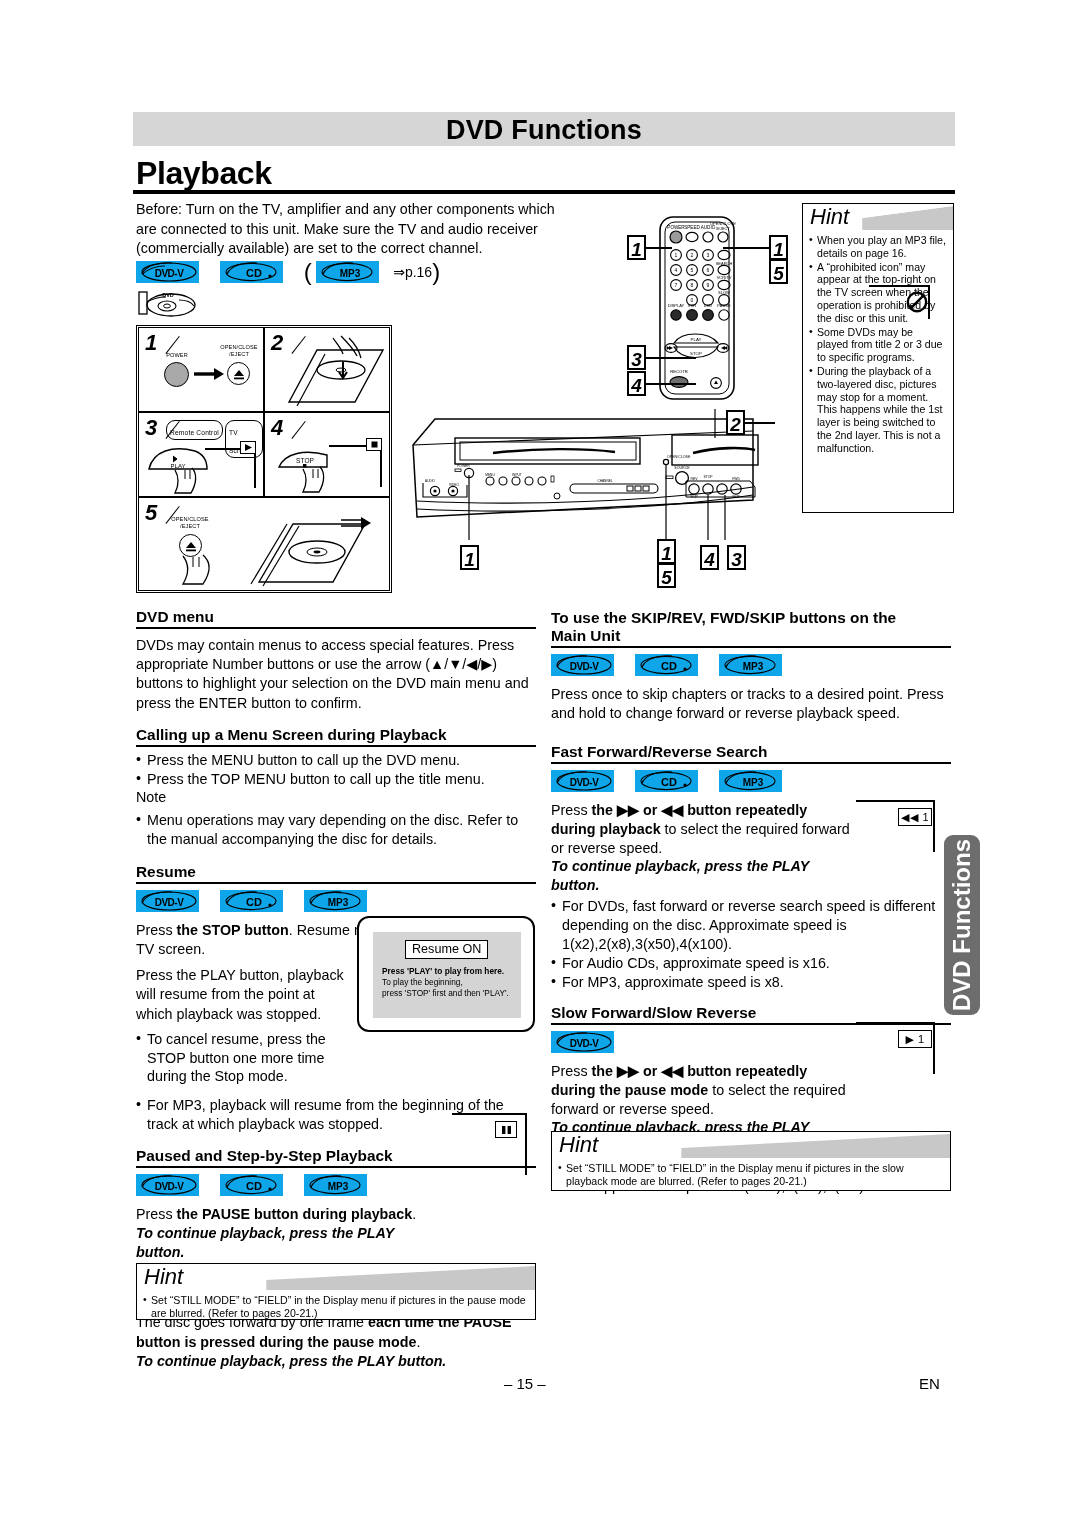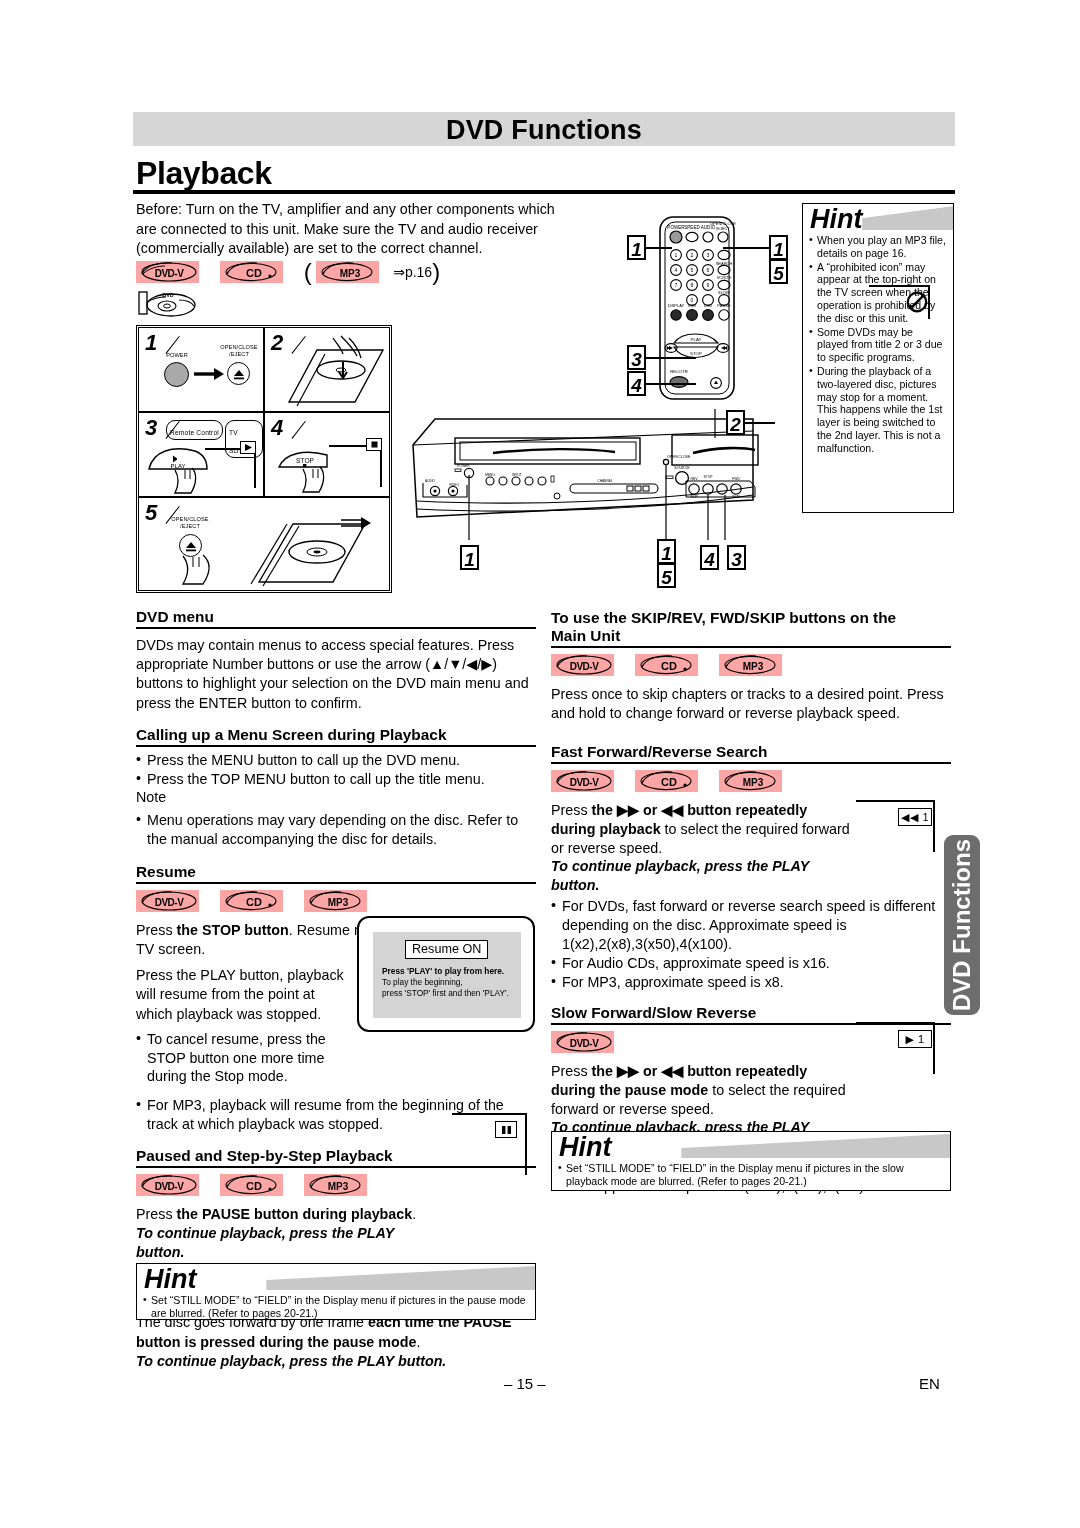"Hint" .hint-word { font-size: 27px -> 22px; font-weight: bold -> normal }
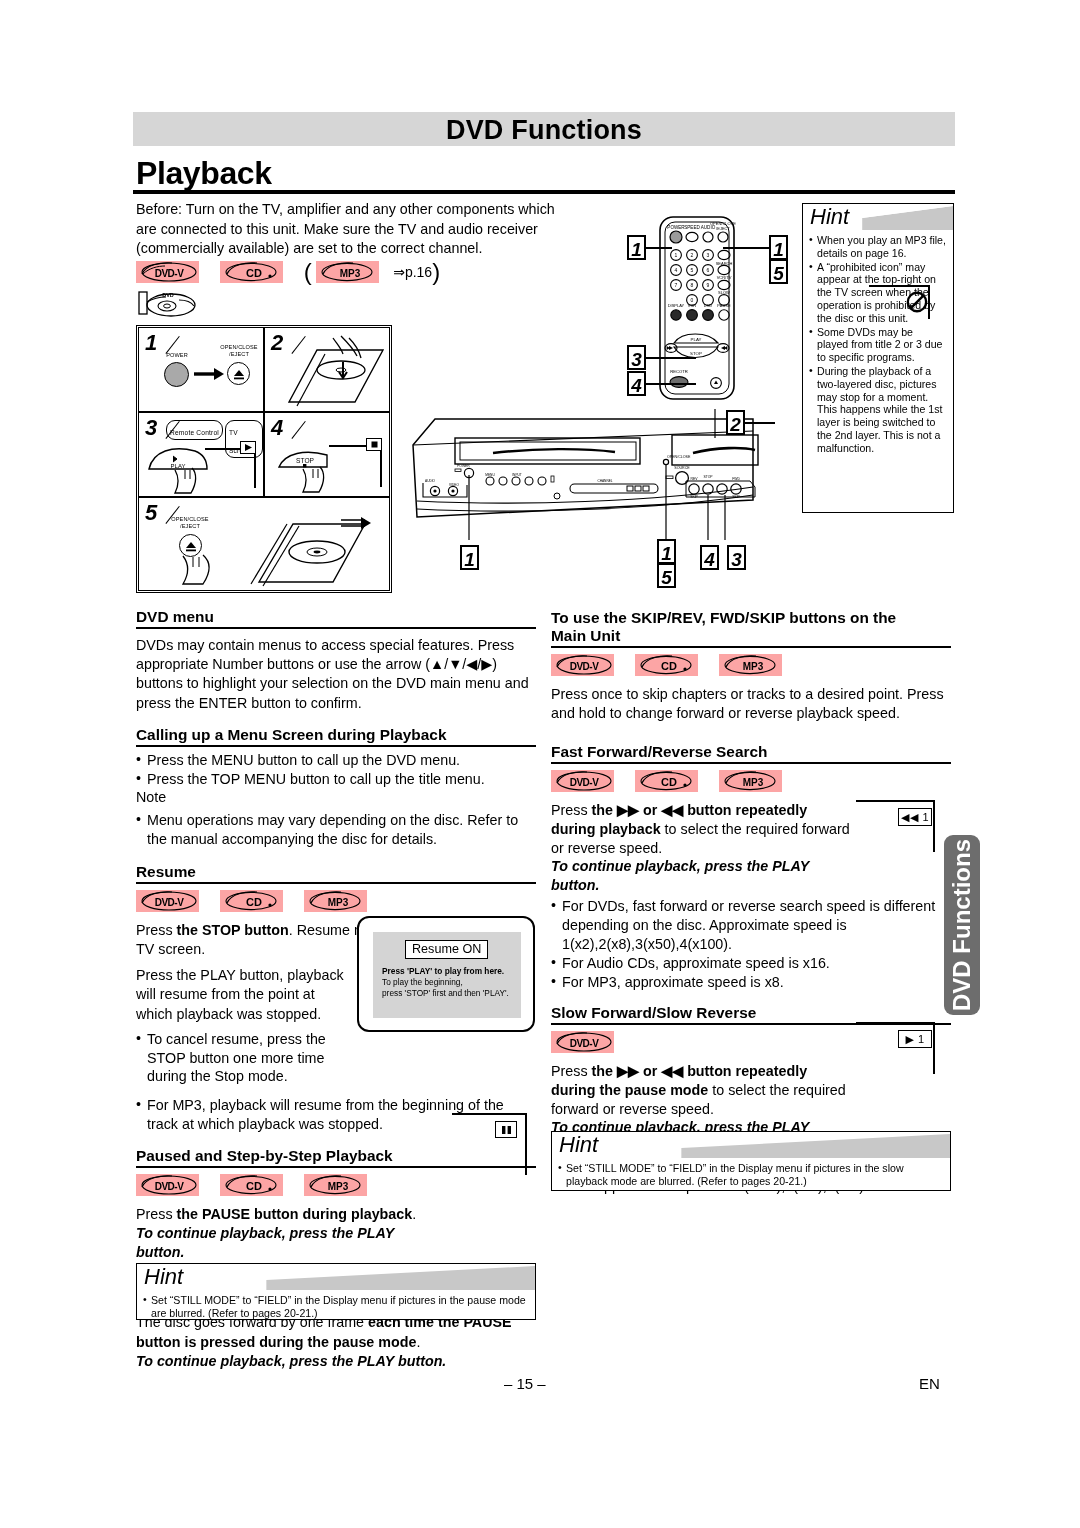"DVD-V" .logo { background: #fca5a5 -> #0ea5e9 }
